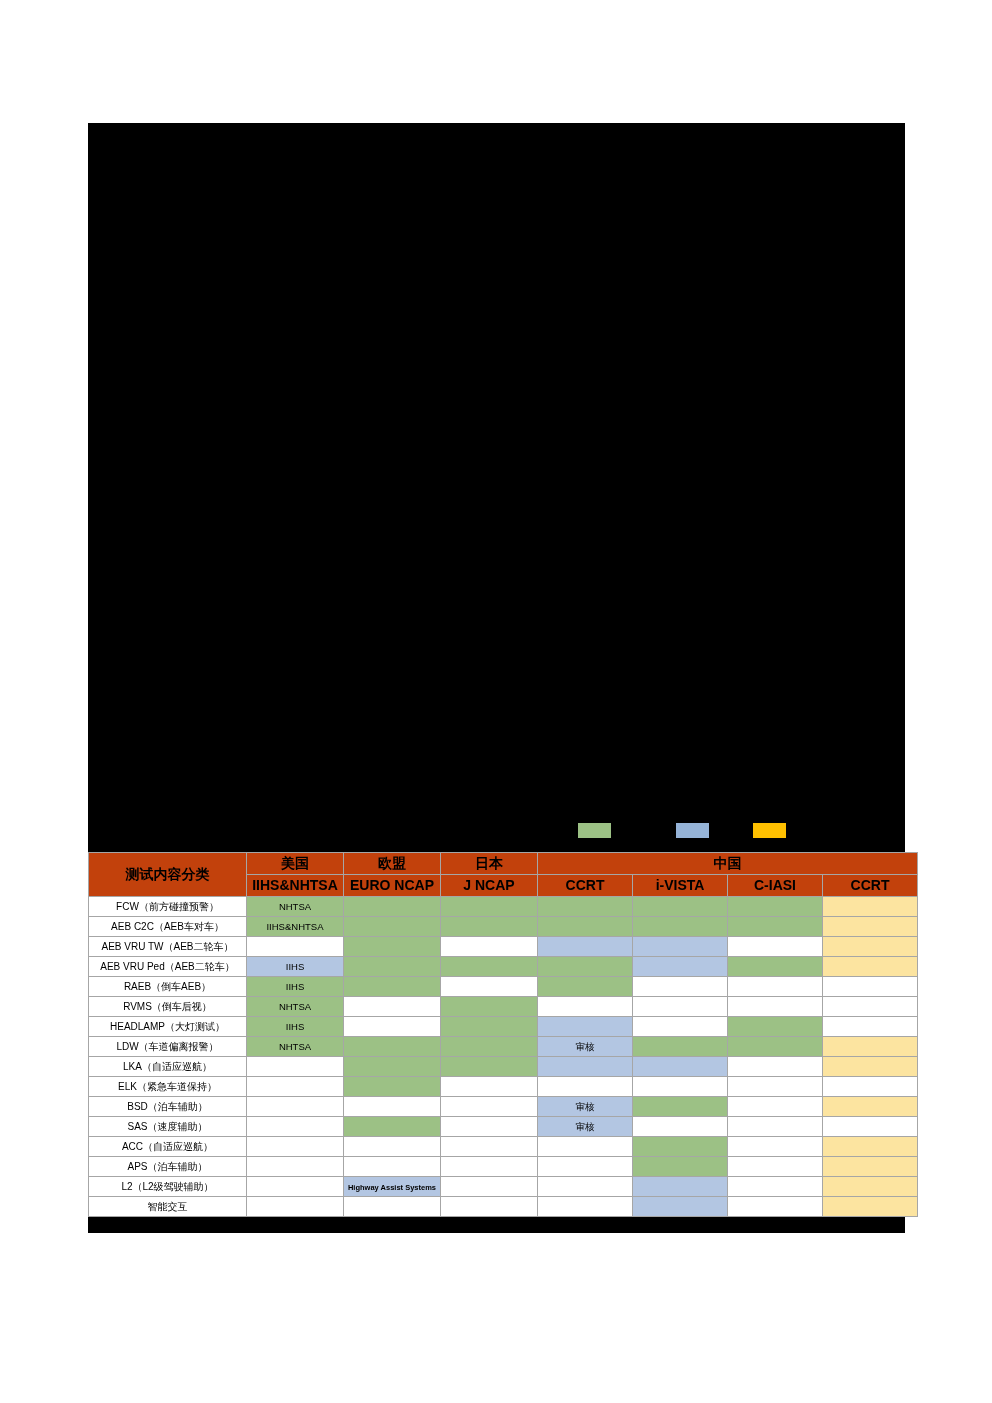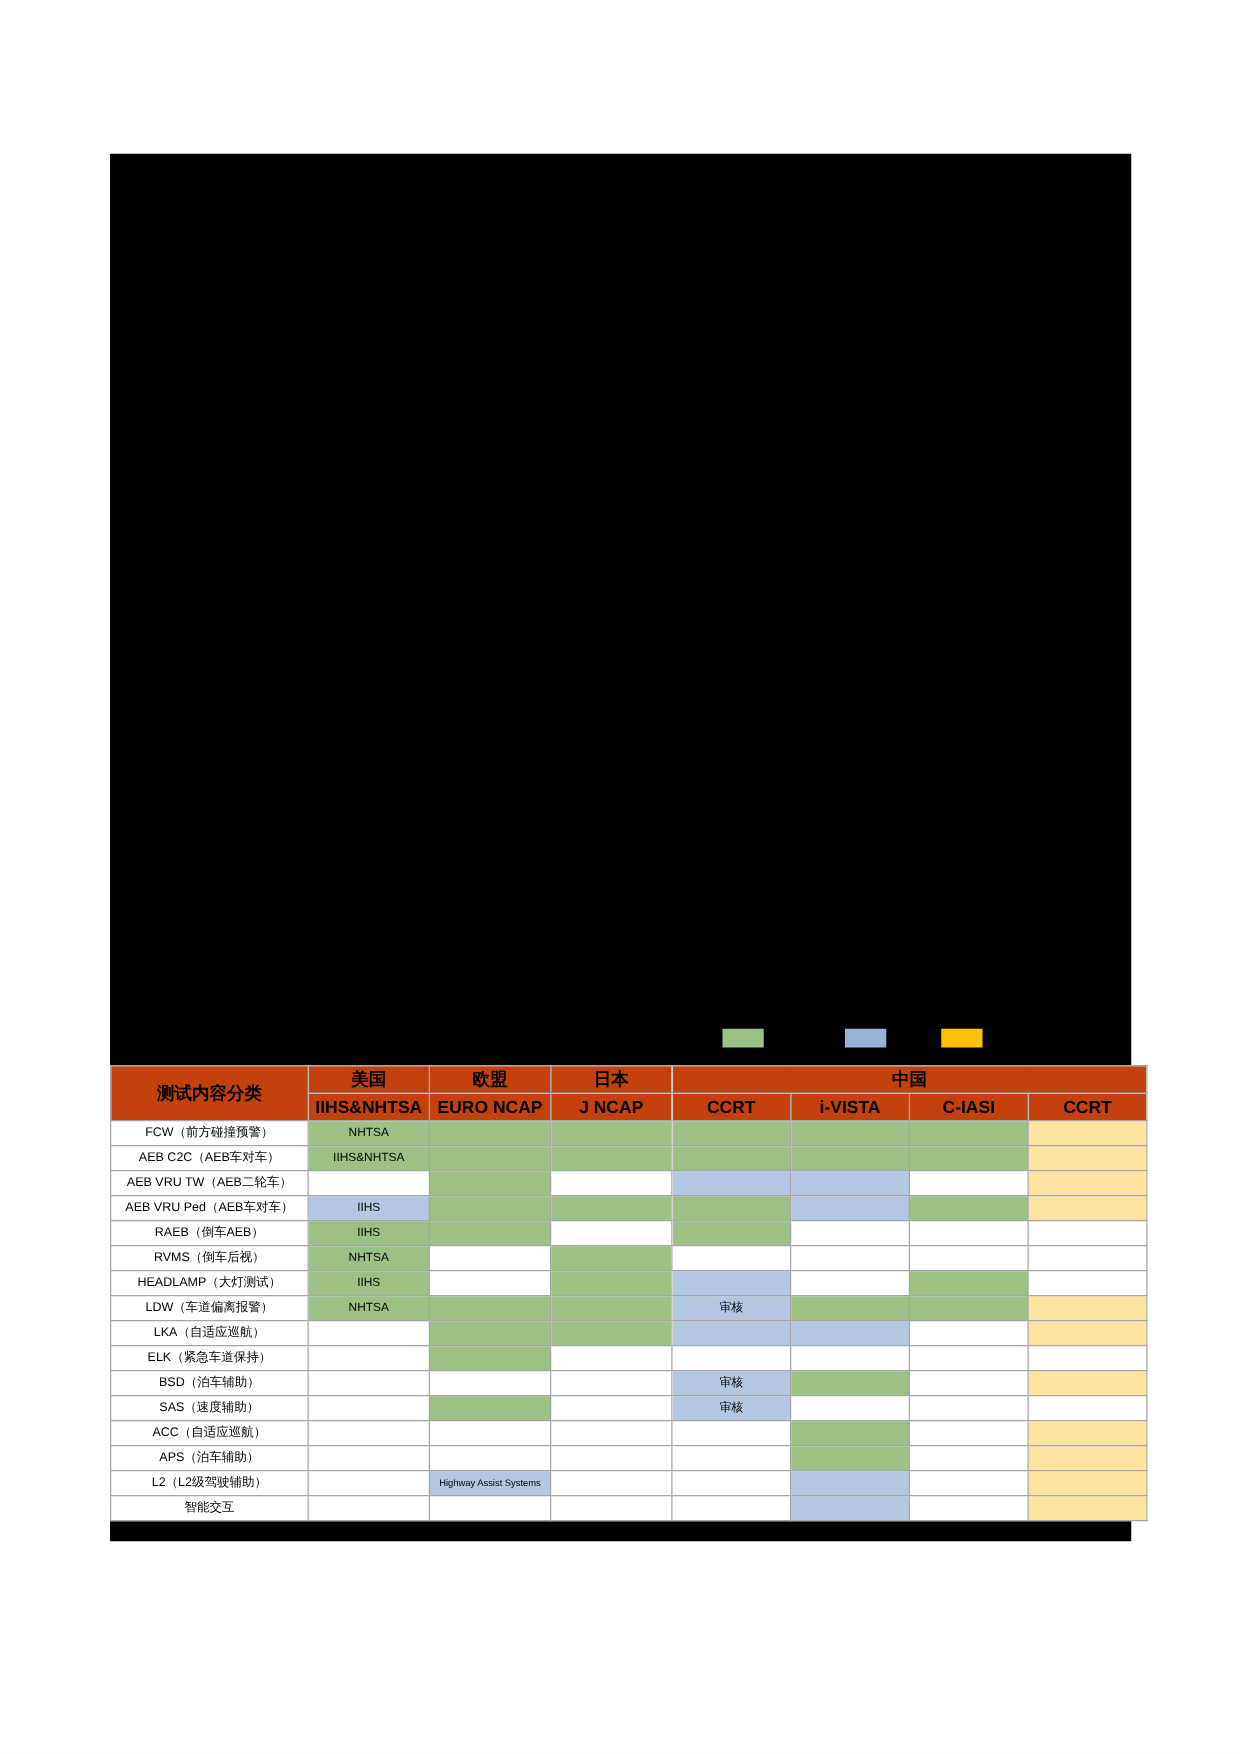"AEB VRU Ped（AEB车对车）" td.rowlabel { text: AEB车对 -> AEB二轮 }
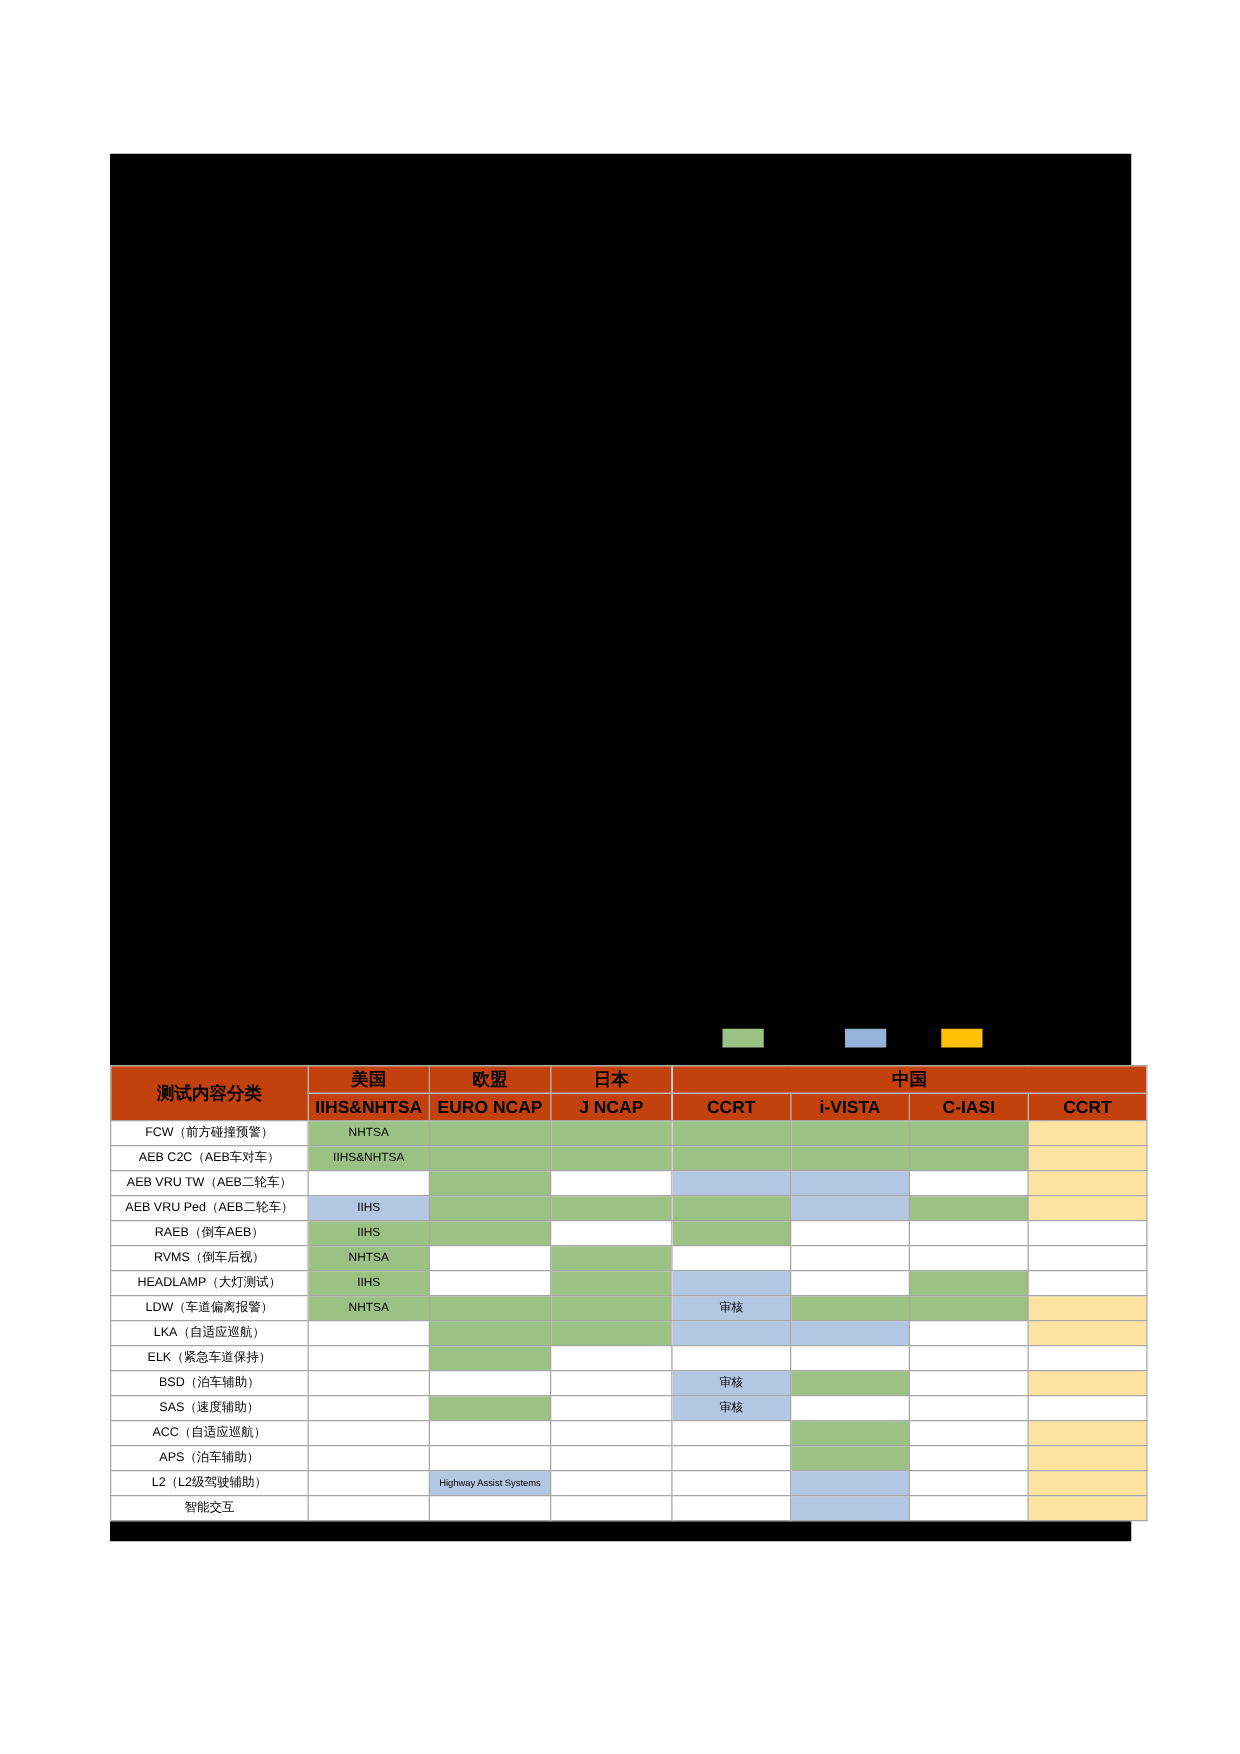"Highway Assist Systems" .cell-text.tiny { font-weight: none -> bold }
